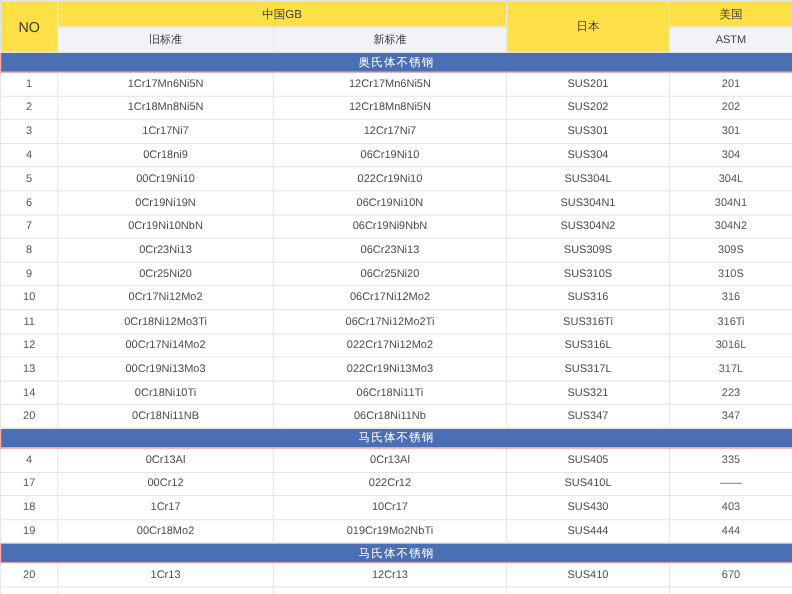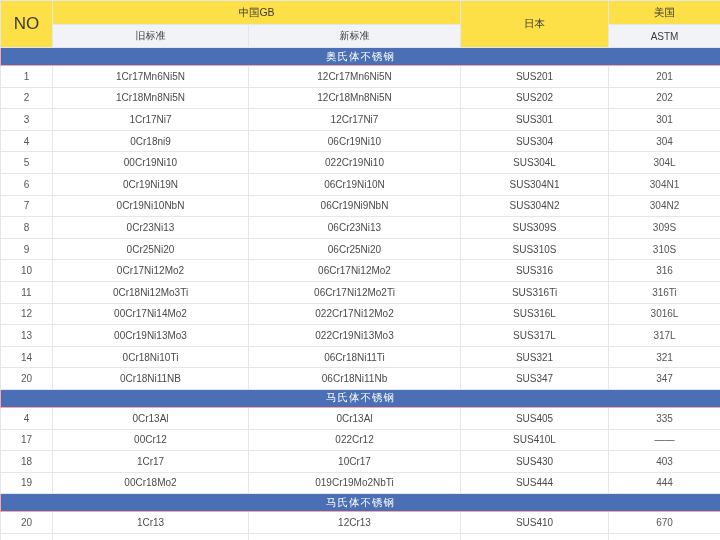"NO" th.no-cell { font-size: 17px -> 13px }
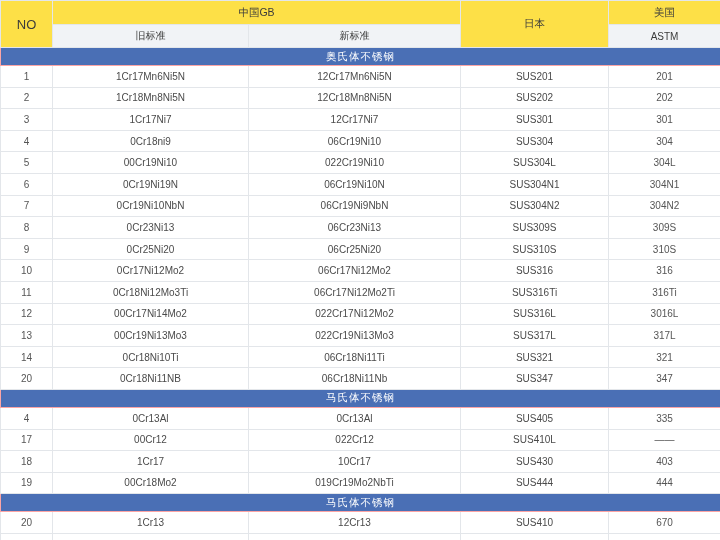"321" td.num { text: 321 -> 223 }
